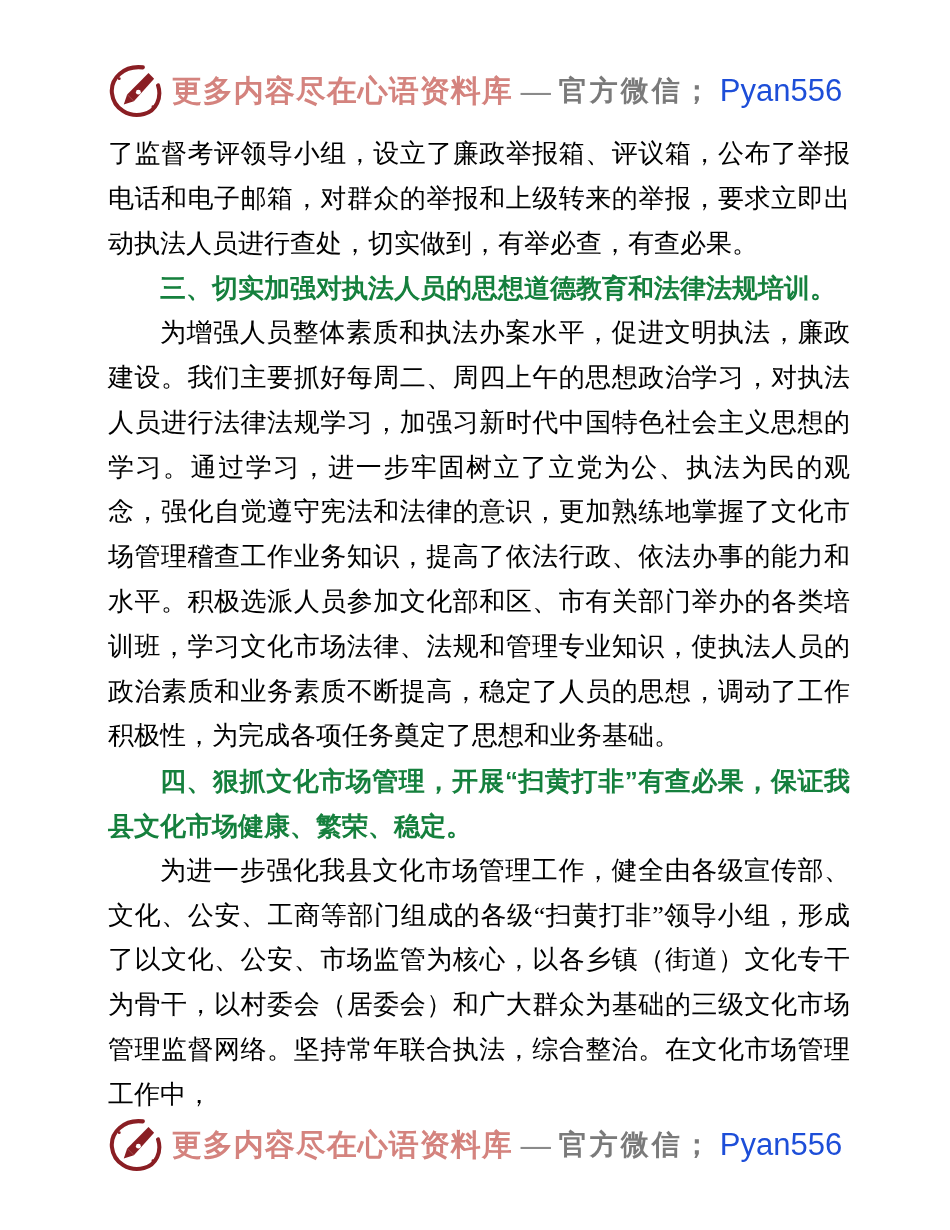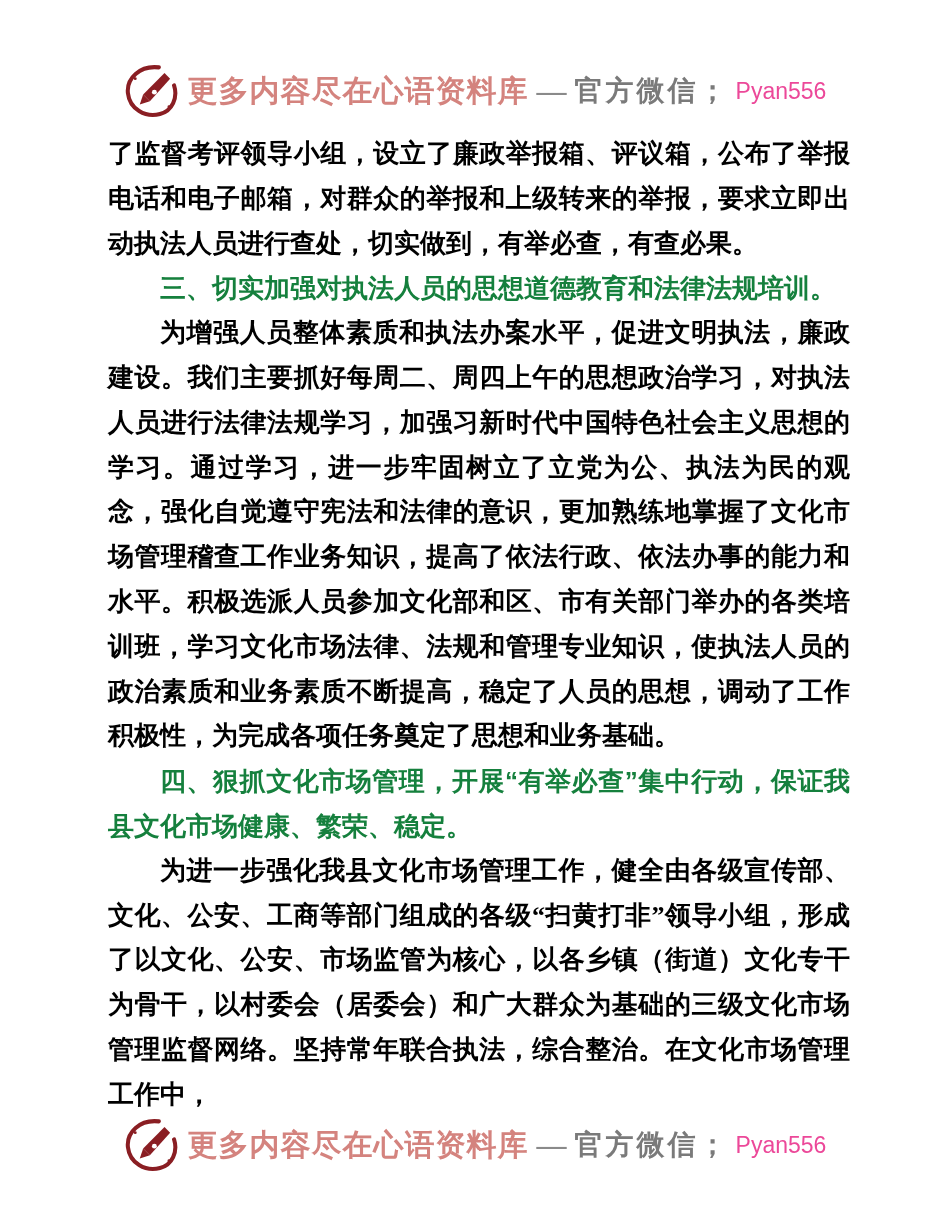"Pyan556" .wm-account { color: #ec4899 -> #1d4ed8; font-size: 23px -> 31px }
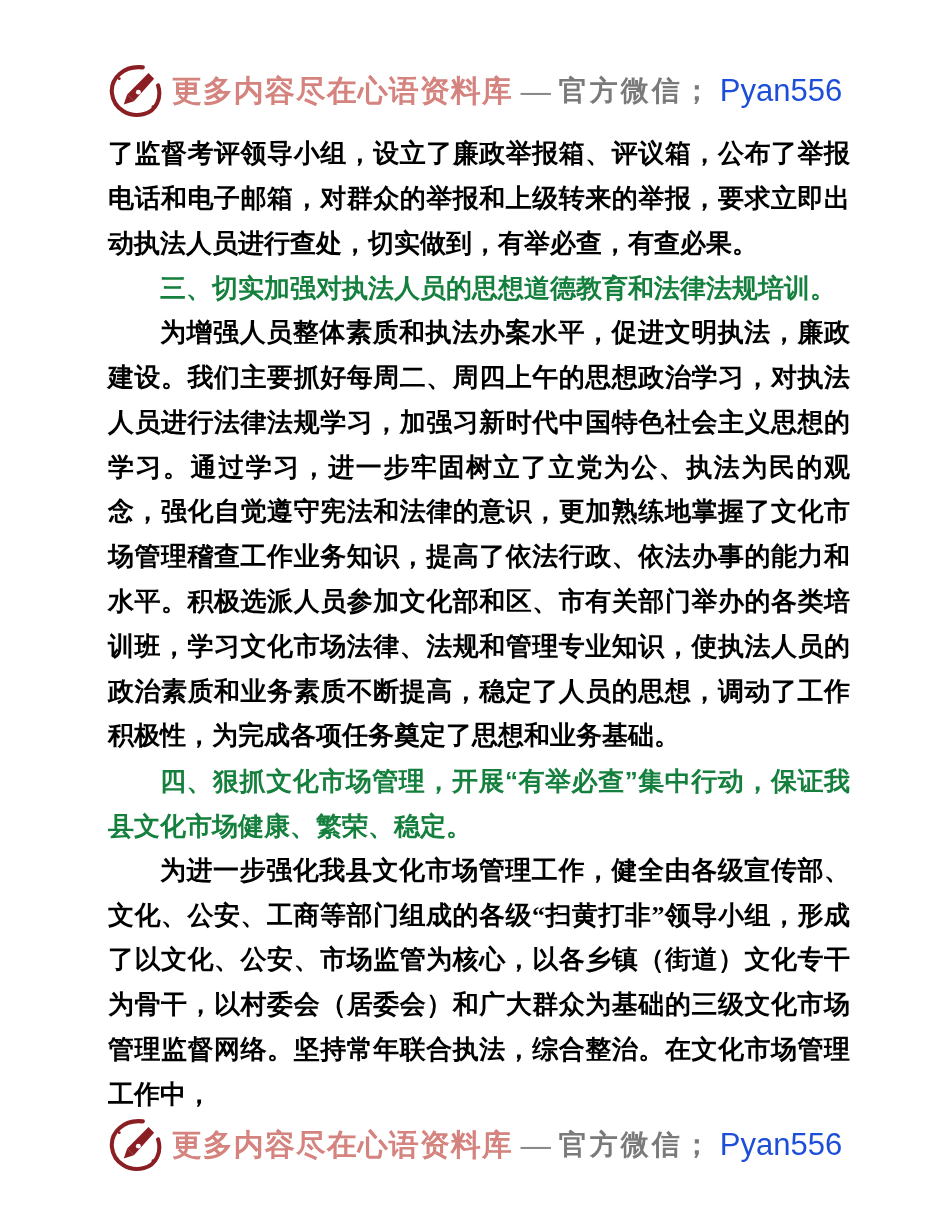"了监督考评领导小组，设立了廉政举报箱、评议箱，公布了举报电话和电子邮箱，对群众的" .body-para { font-weight: bold -> none }
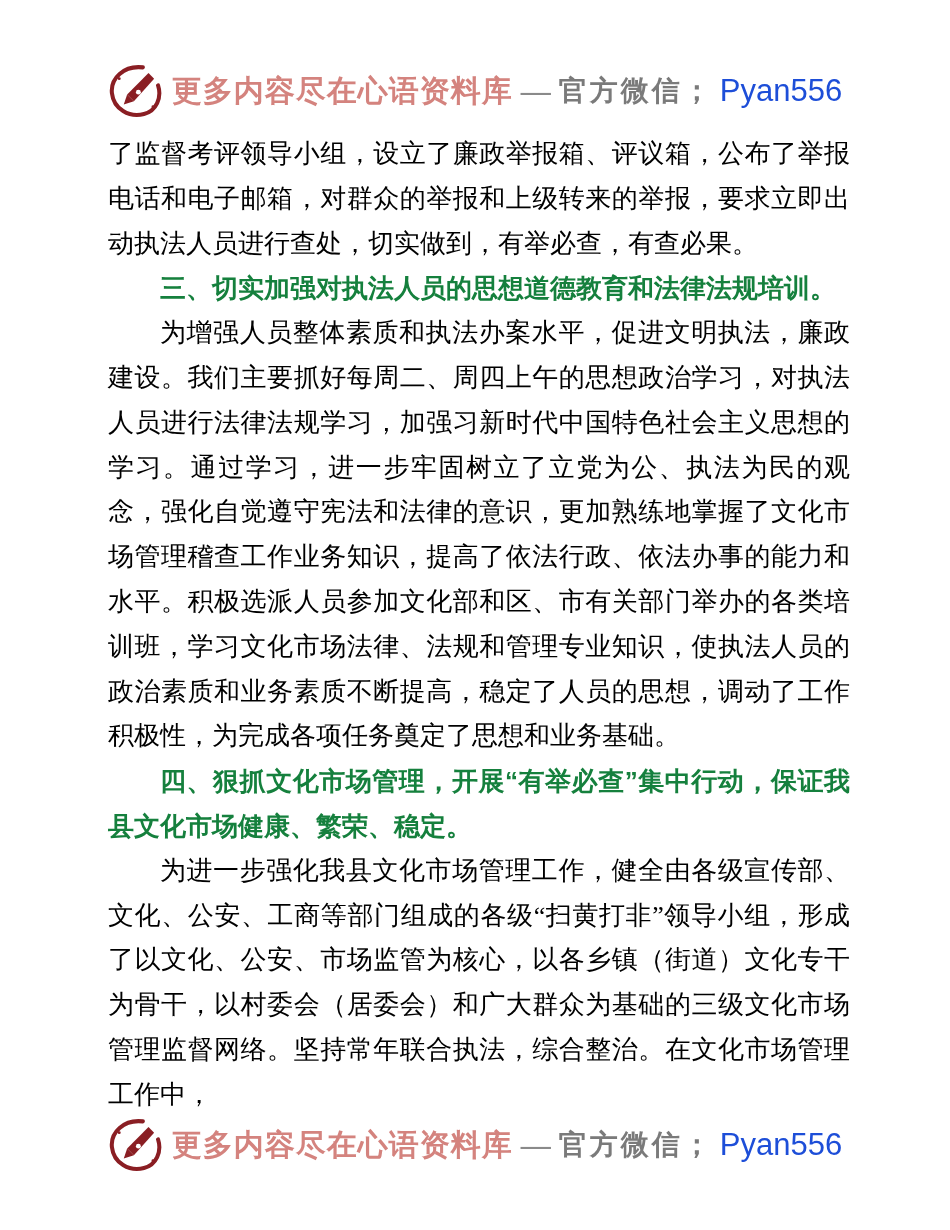"四、狠抓文化市场管理，开展“有举必查”集中行动，保证我县文化市场健康、繁荣、稳定" p.heading { text: 有举必查”集中行动 -> 扫黄打非”有查必果 }
